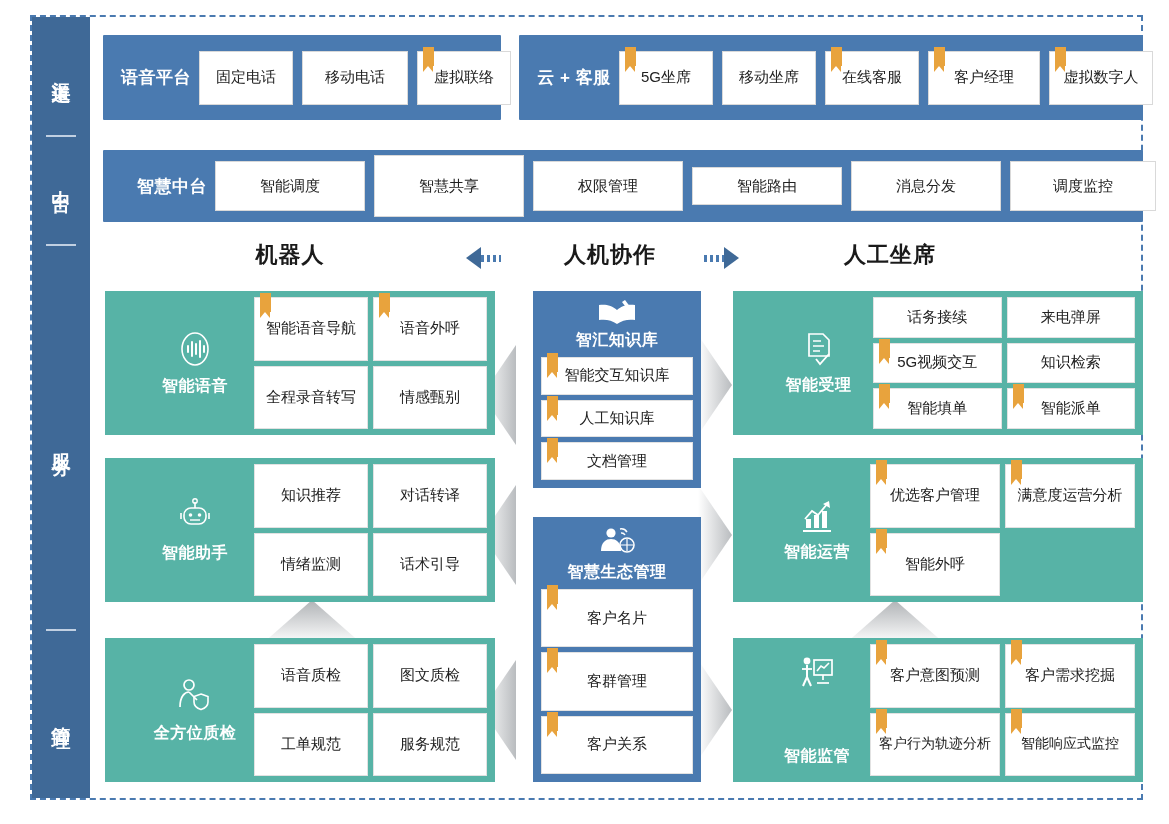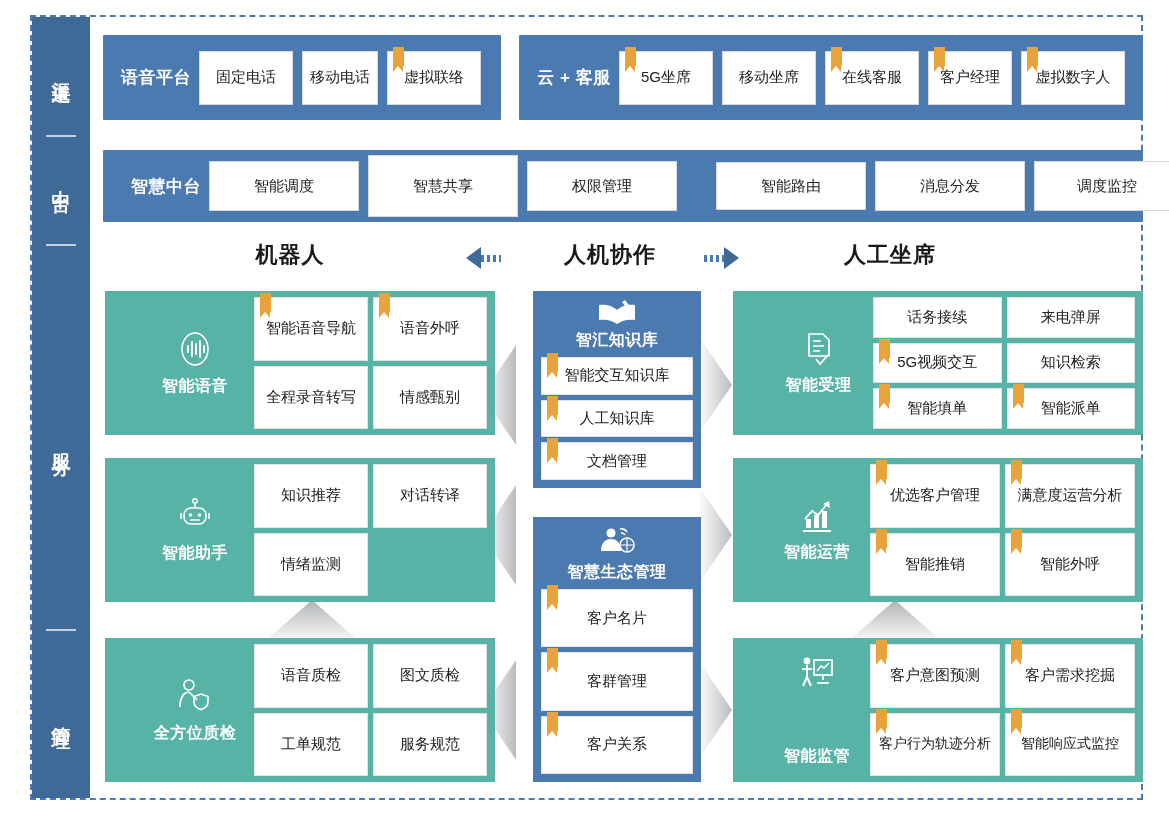"移动电话" div.cell { width: 76px -> 106px }
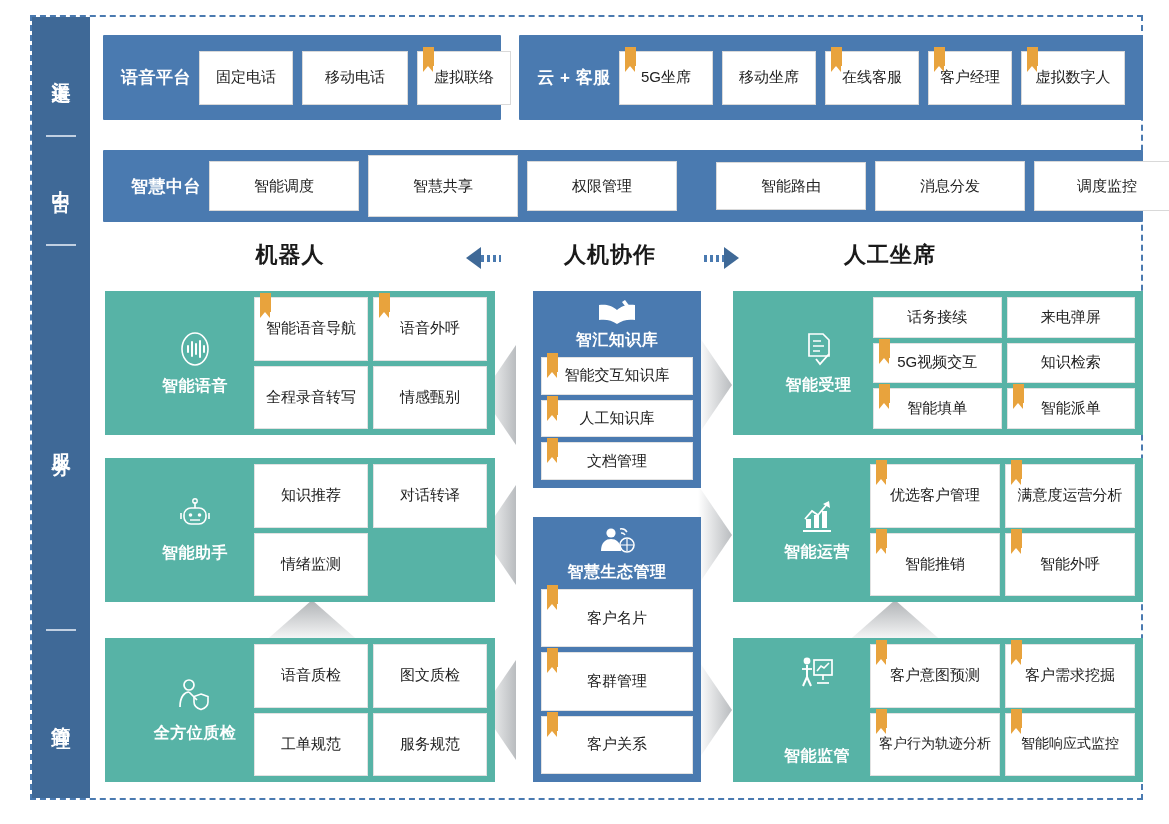"客户经理" div.cell { width: 84px -> 112px }
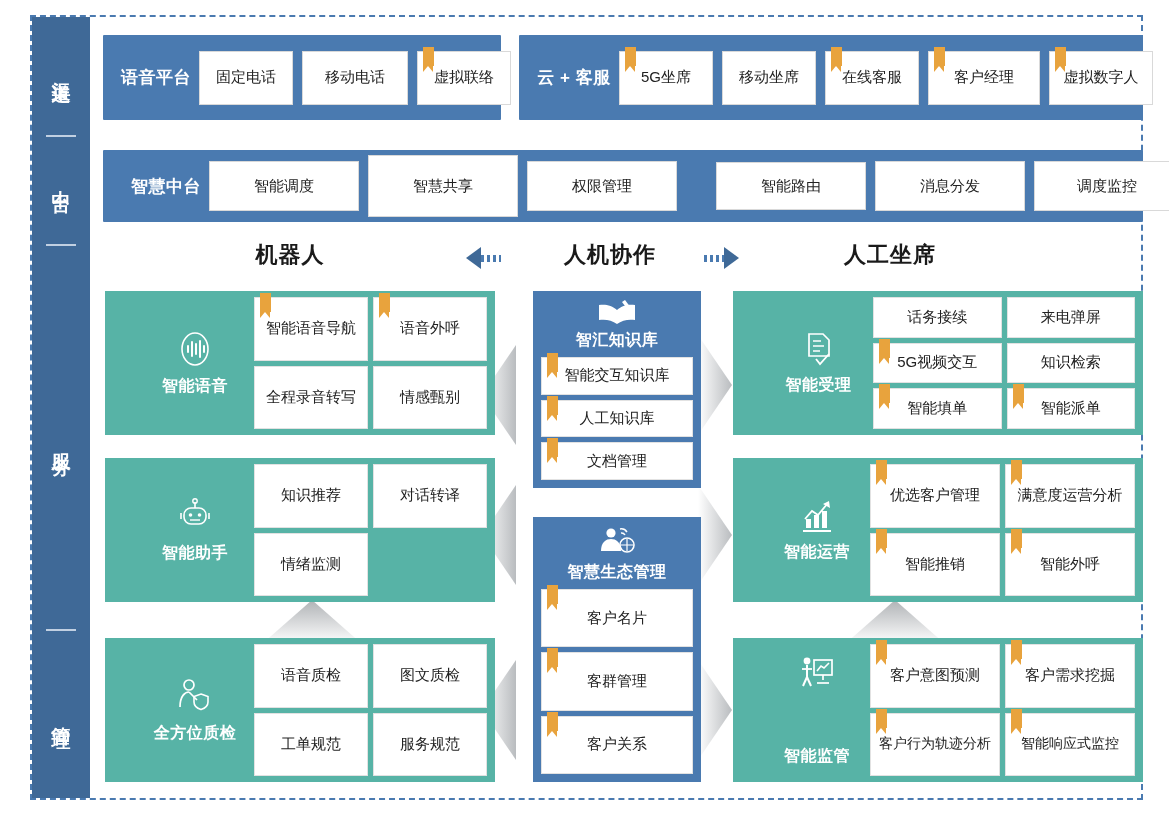"智慧中台" div.band { padding: 0 20px -> 0 26px }
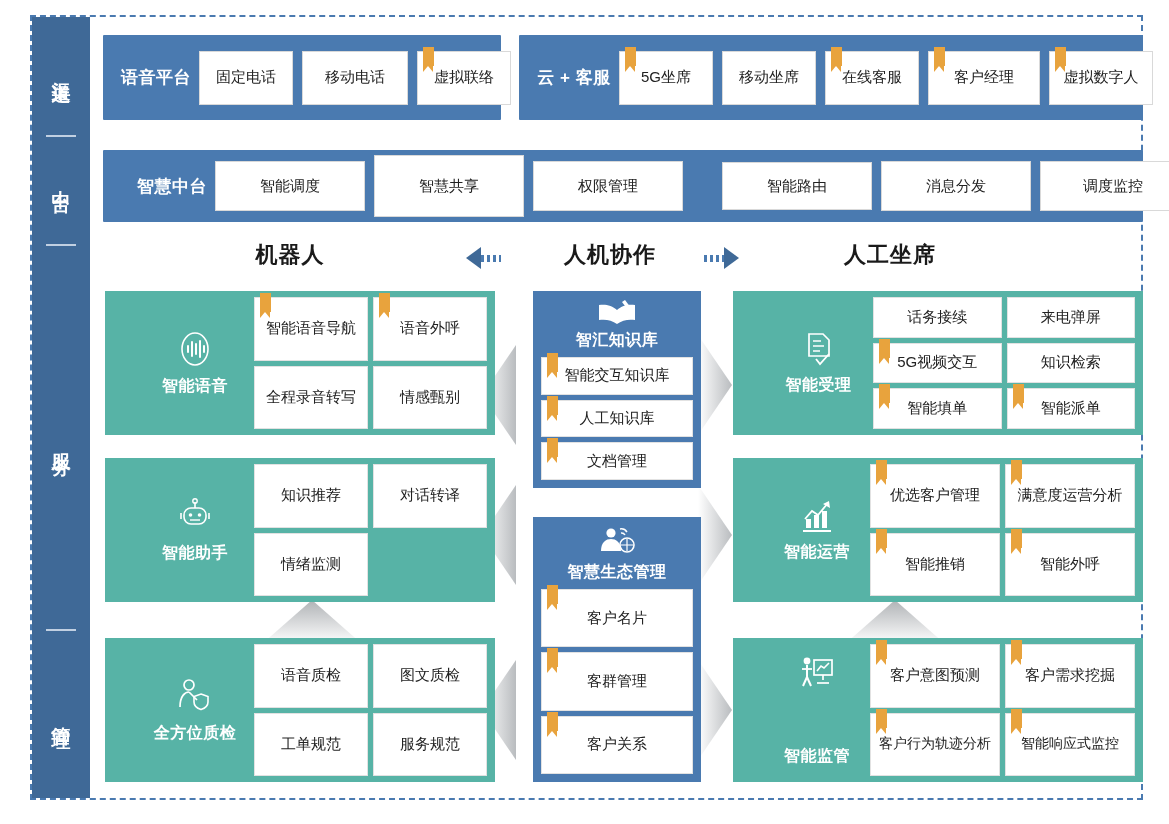"智能路由" div.cell { height: 48px -> 38px; margin-left: 30px -> none }
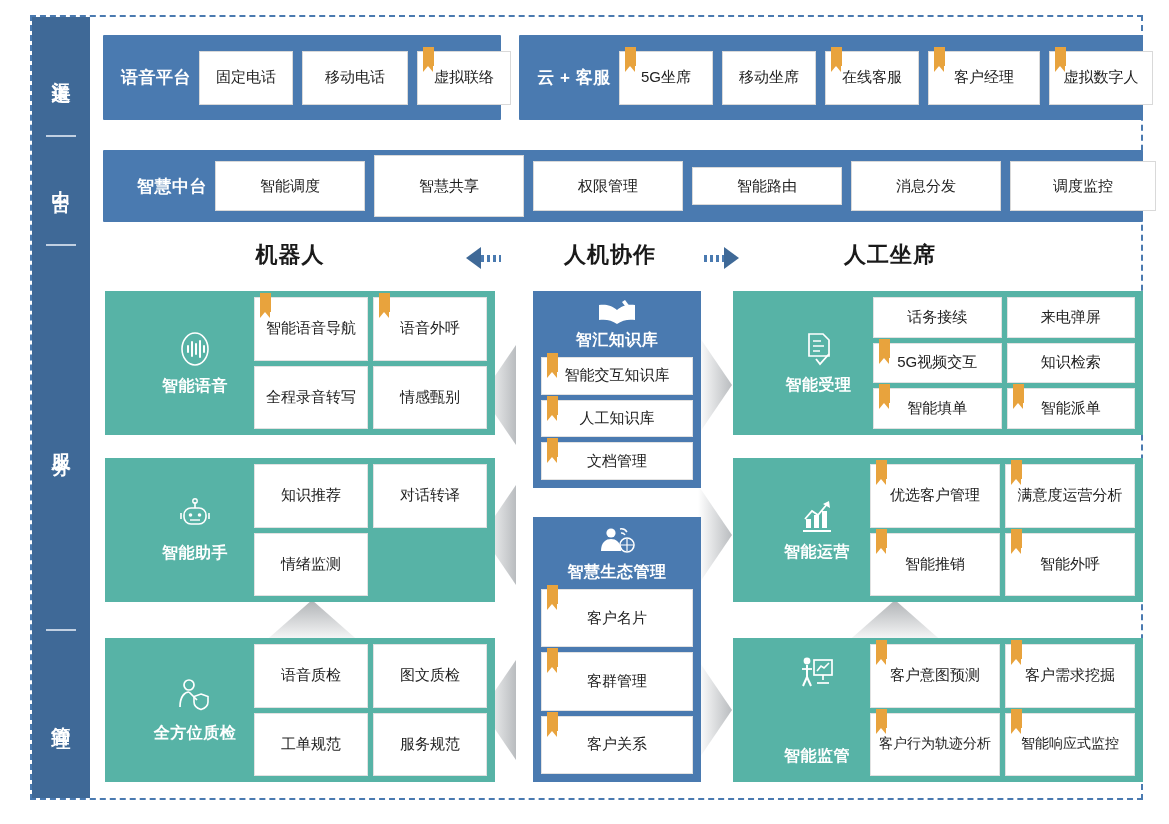"话术引导" div.tile { html: none -> <div> <span>话术引导</span> </div> }
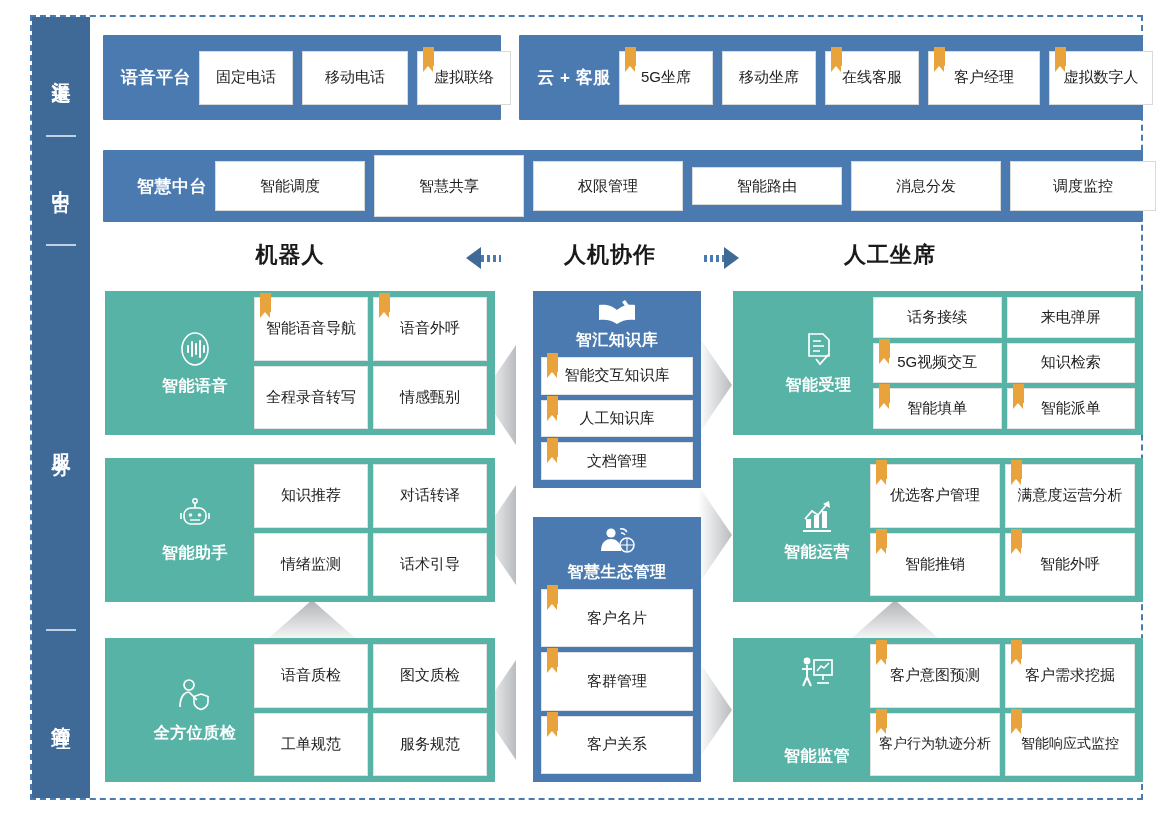"智能推销" div.tile { html: <div> <span></span> <span>智能推销</span> </div> -> none }
